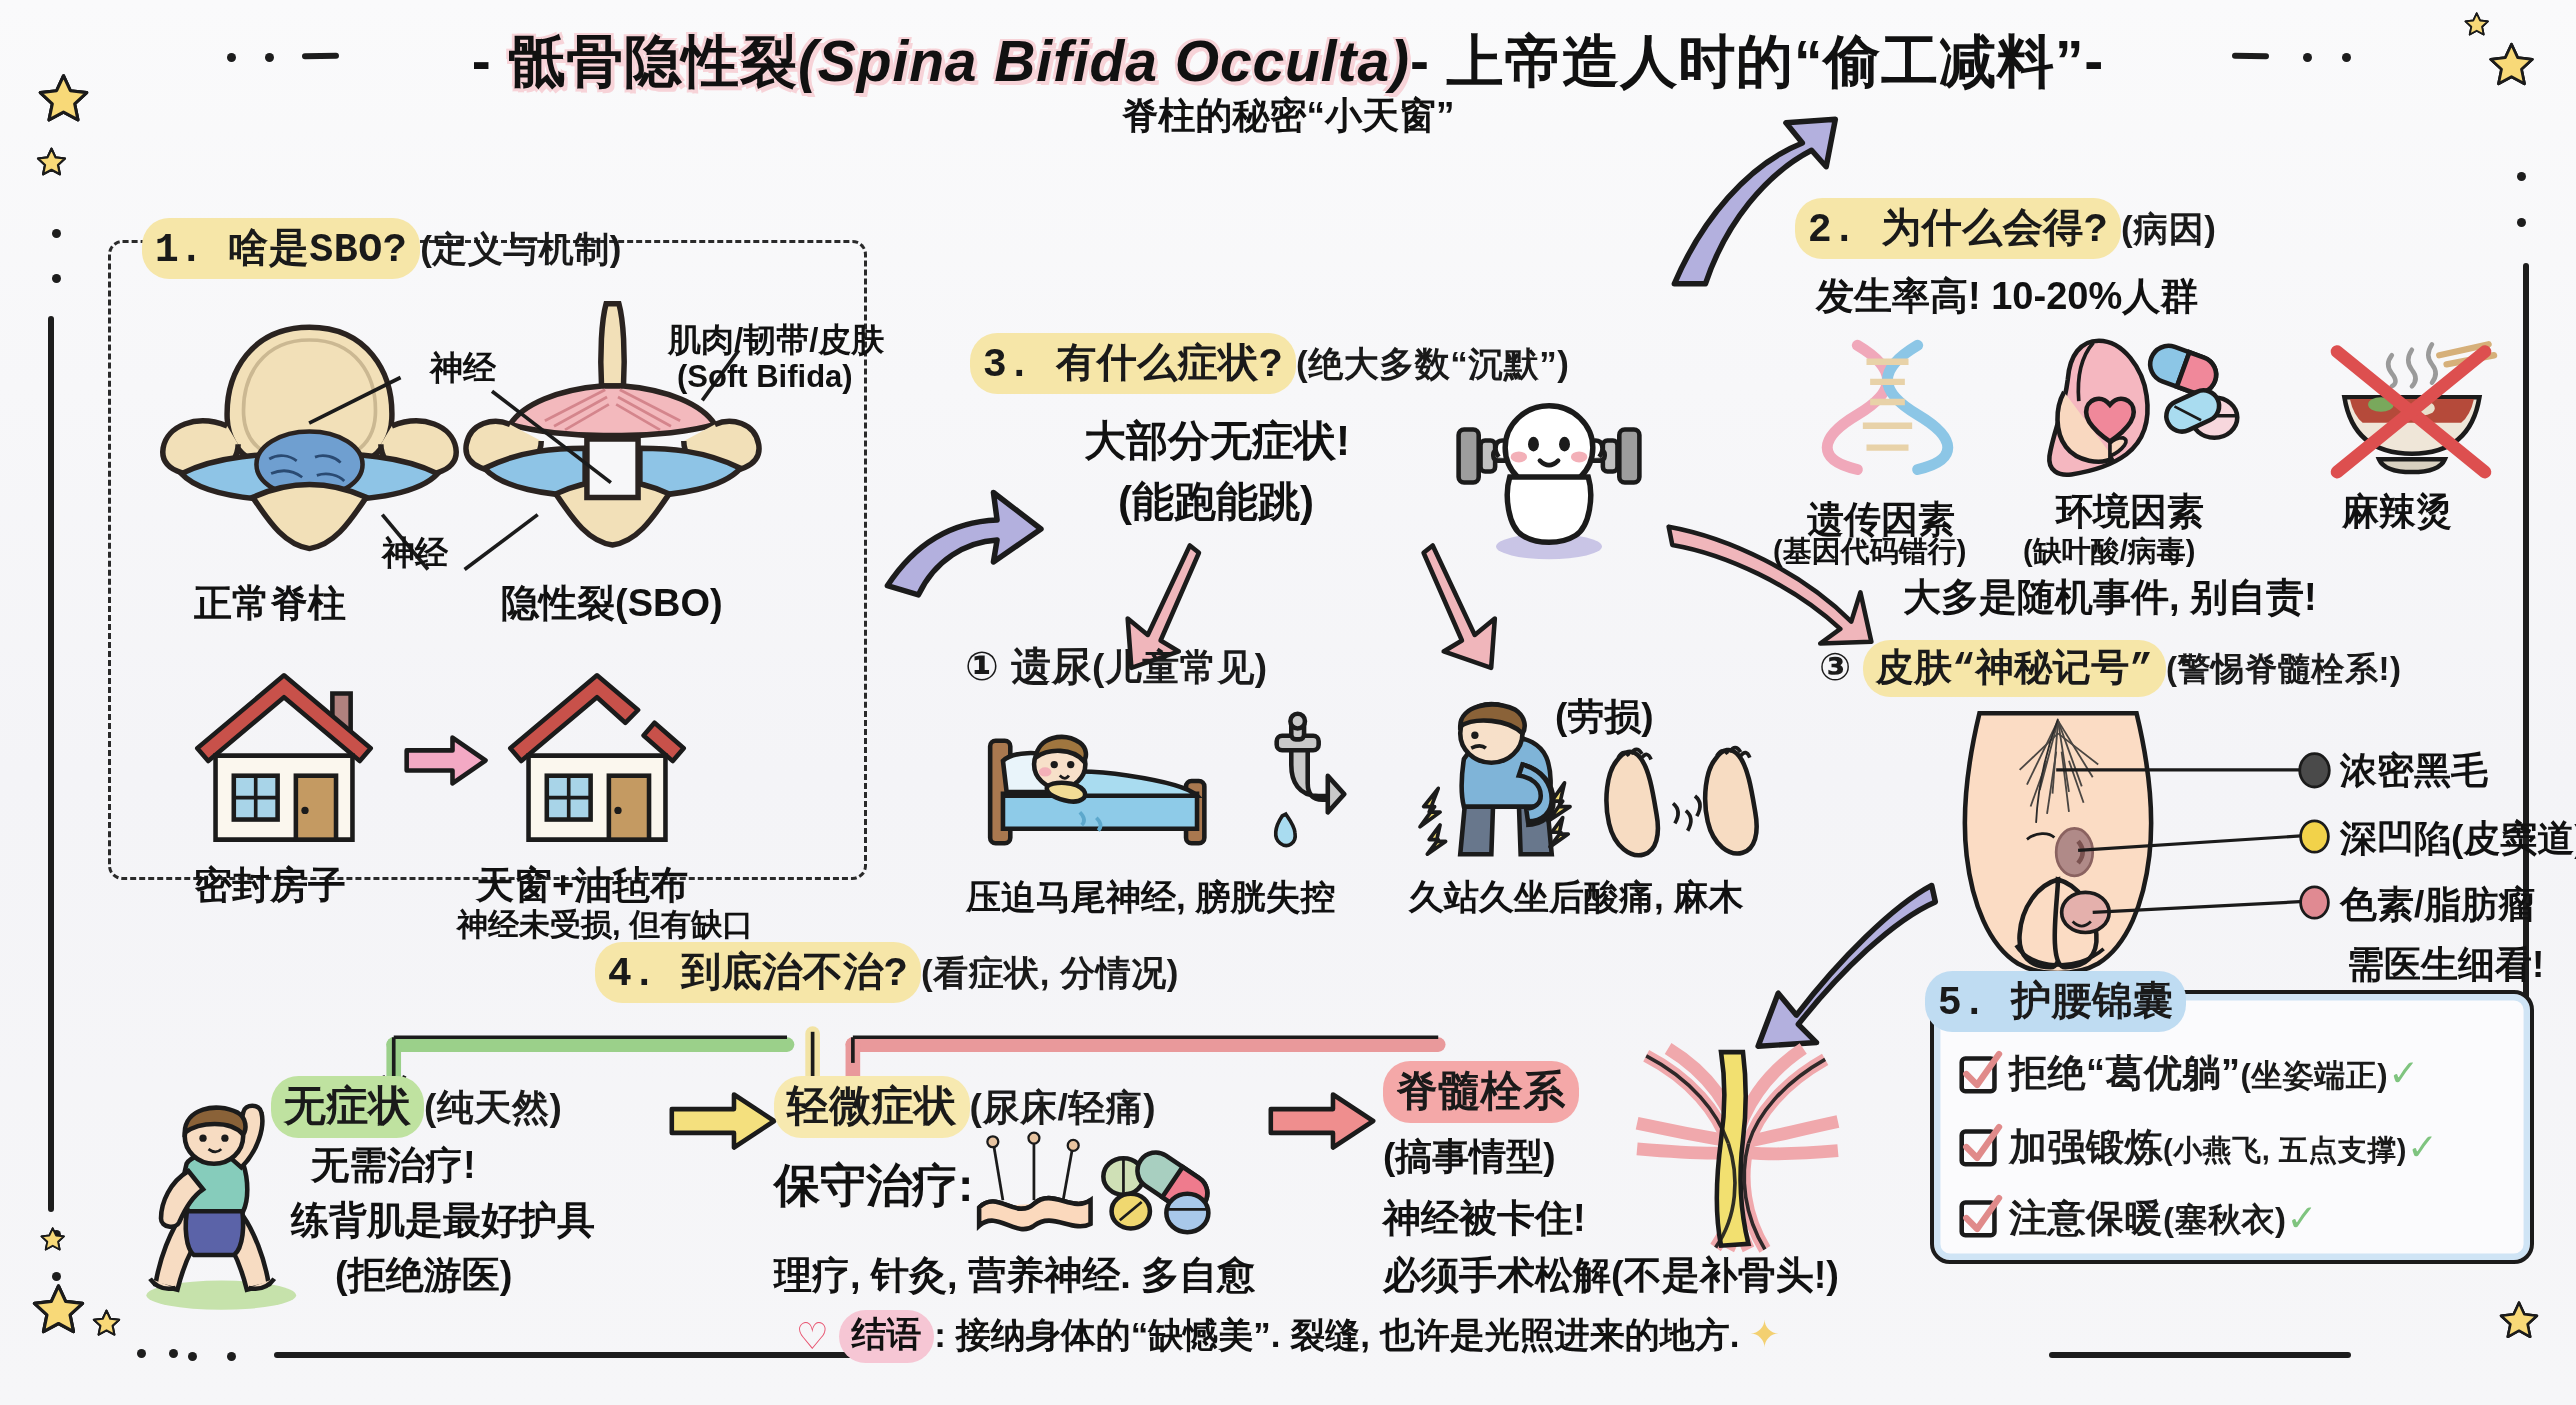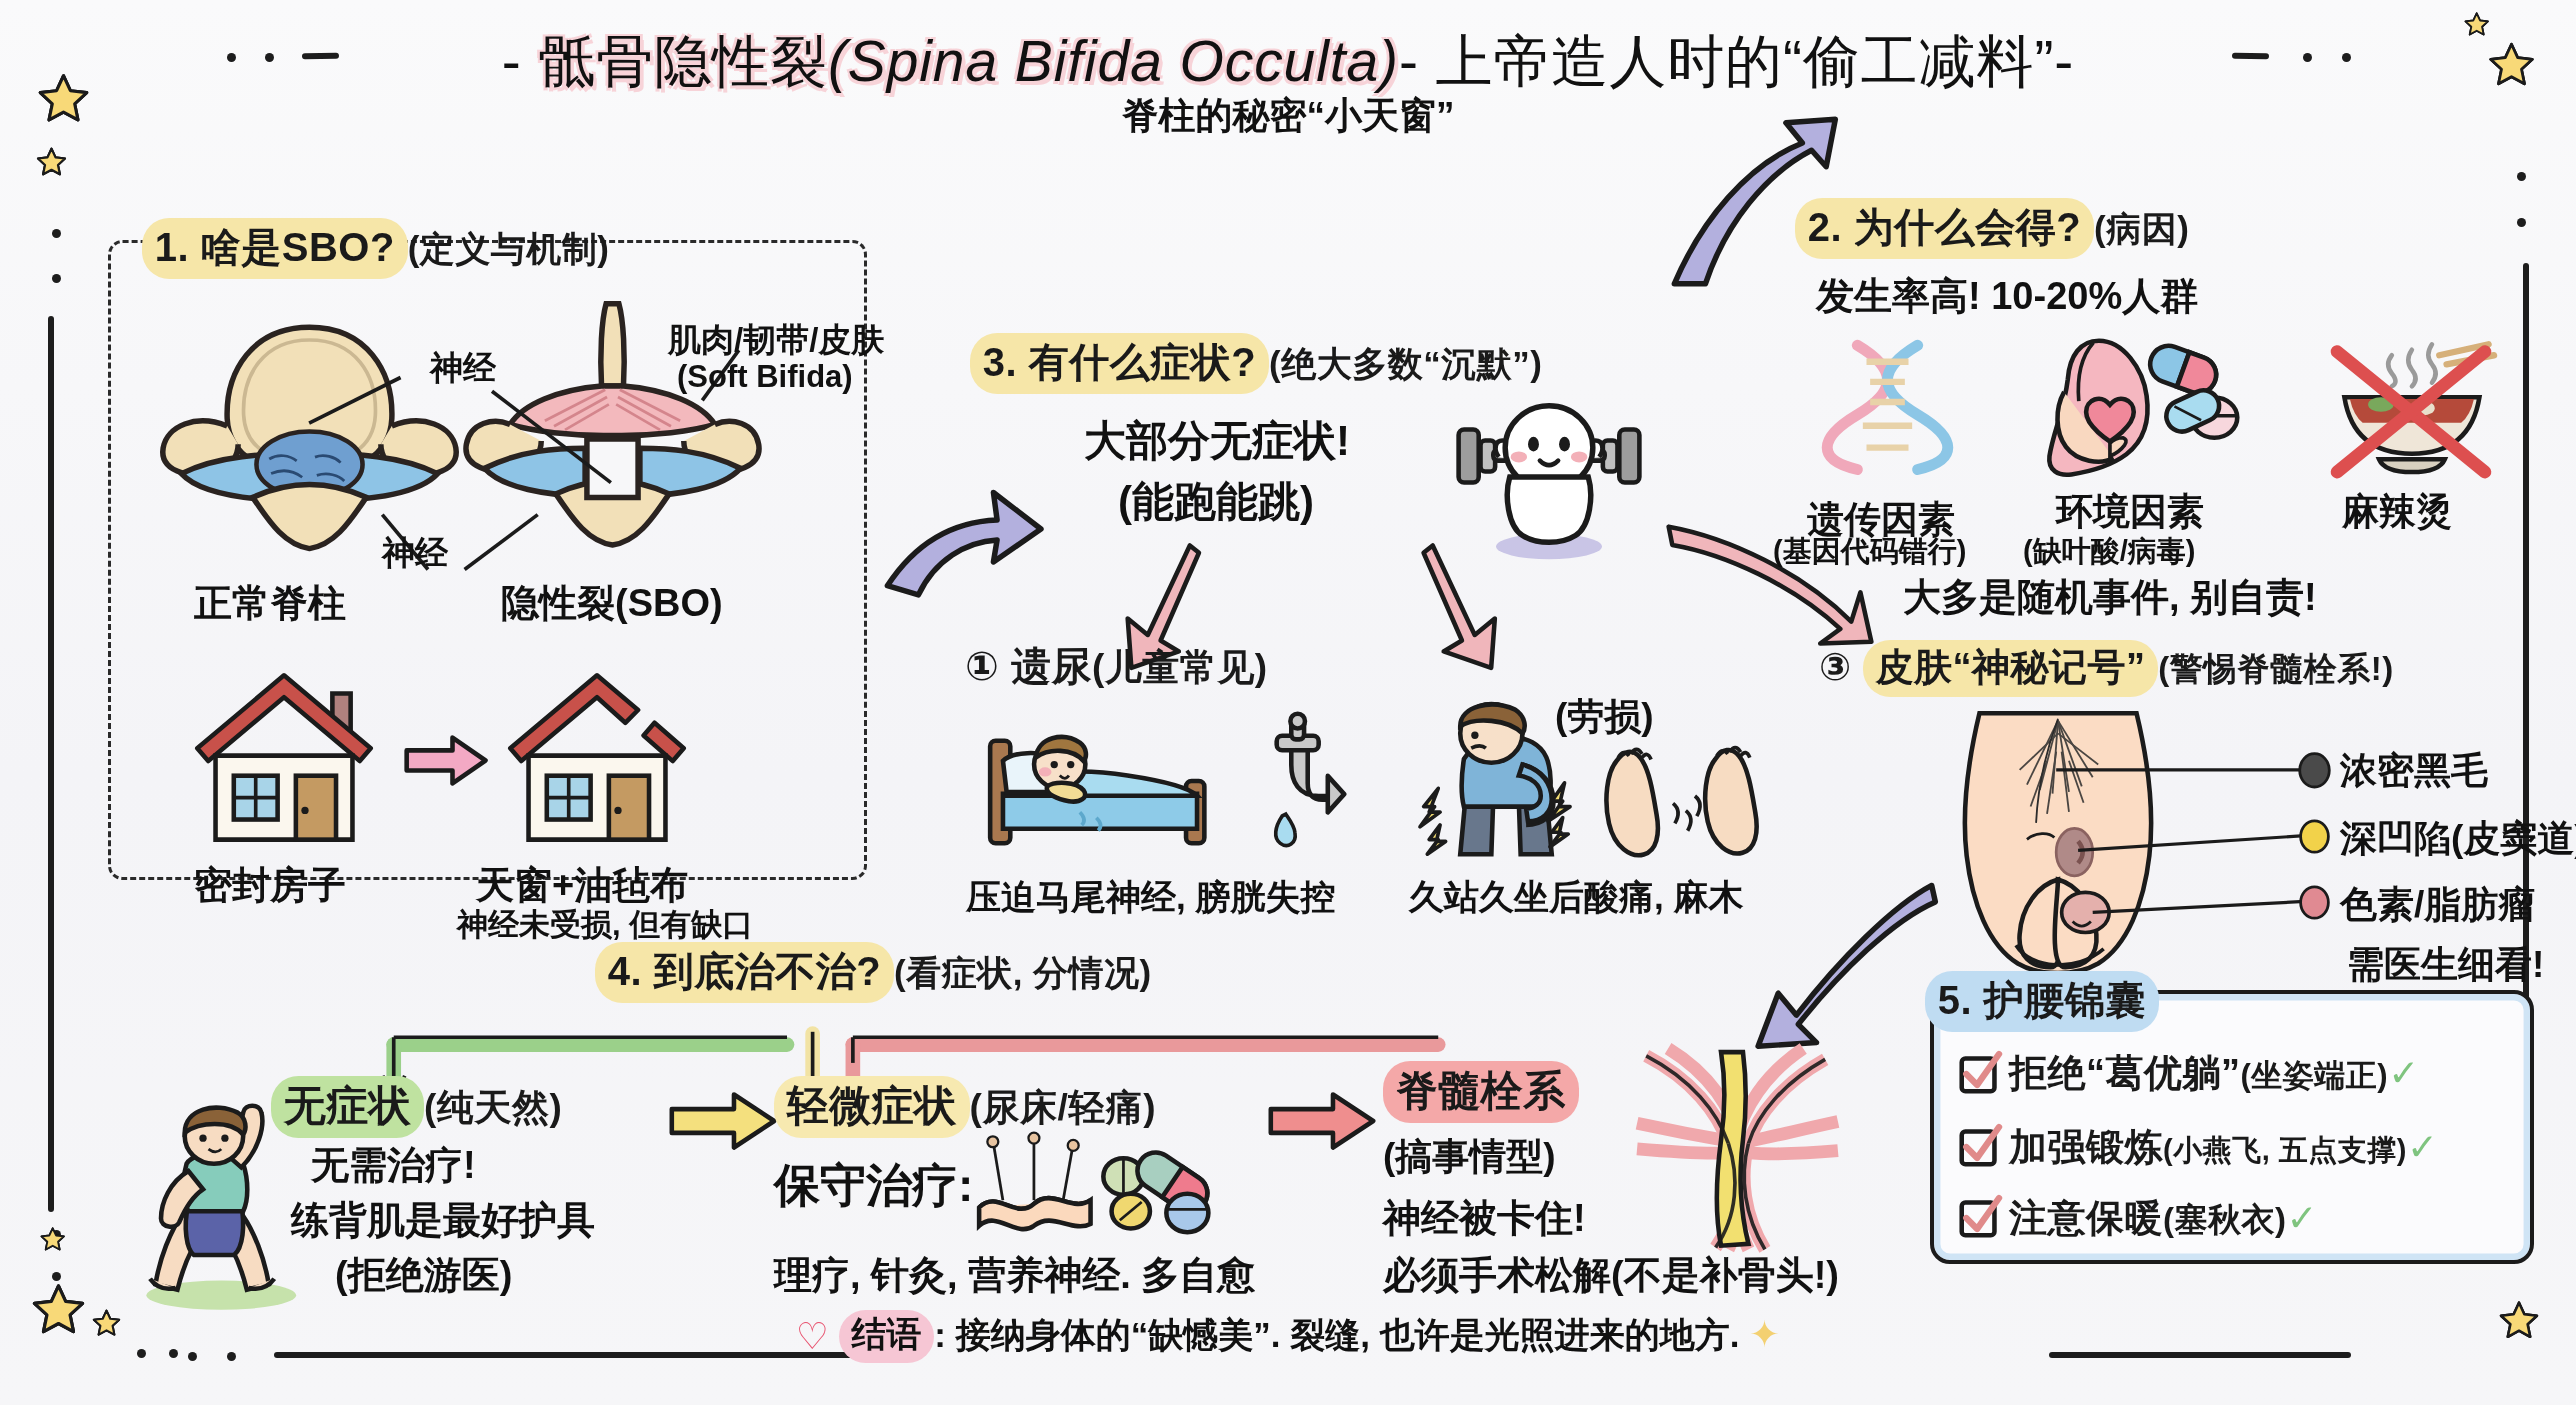"- 骶骨隐性裂(Spina Bifida Occulta)-" .title { font-weight: 400 -> 700 }
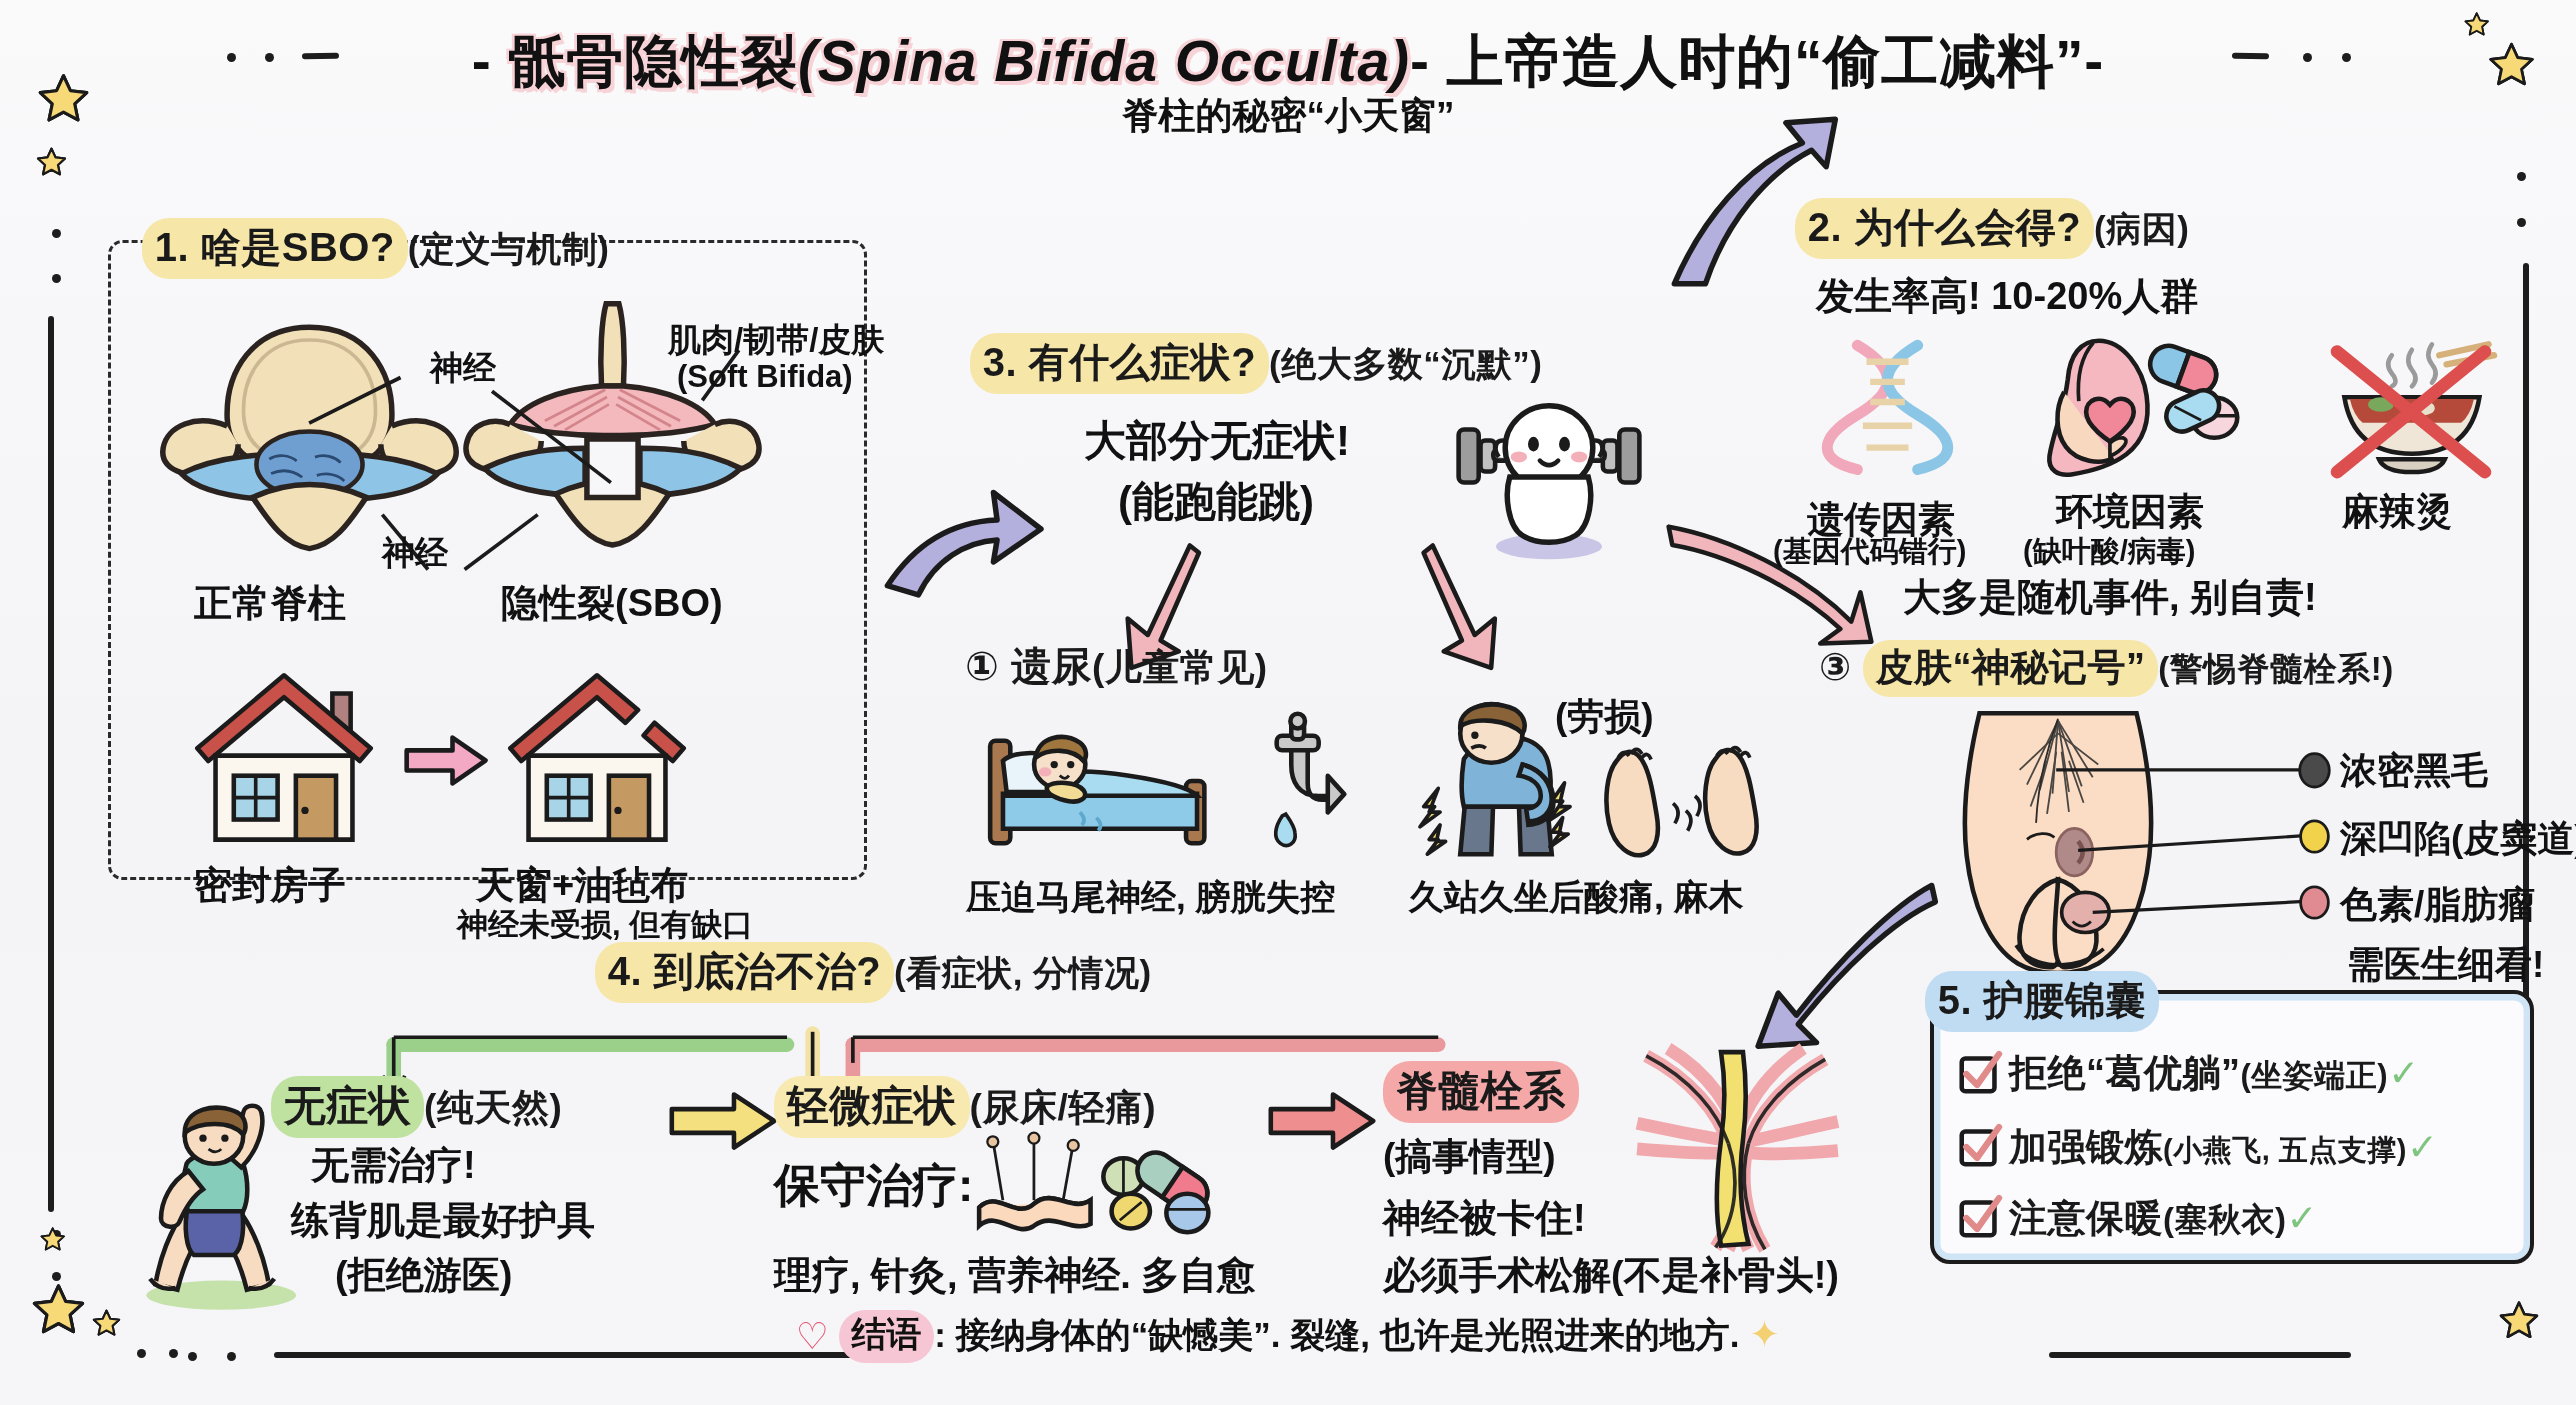"1. 啥是SBO?" .hl { font-family: none -> Liberation Mono, monospace }
